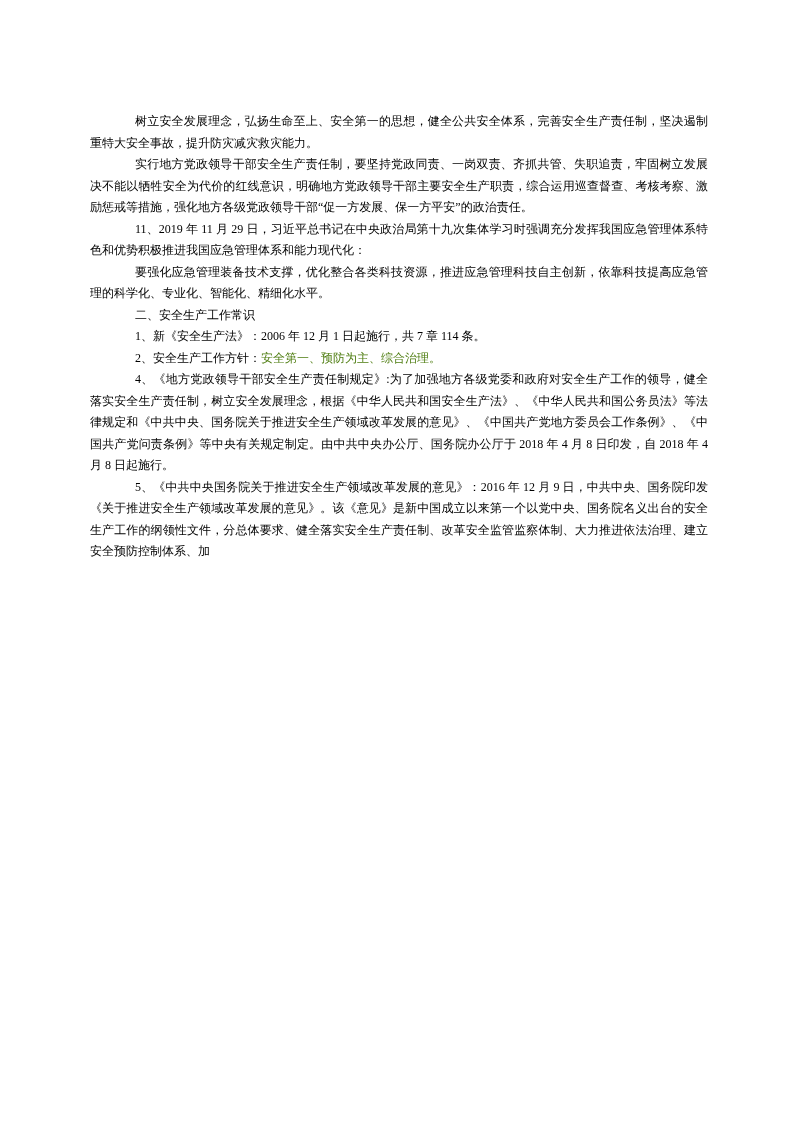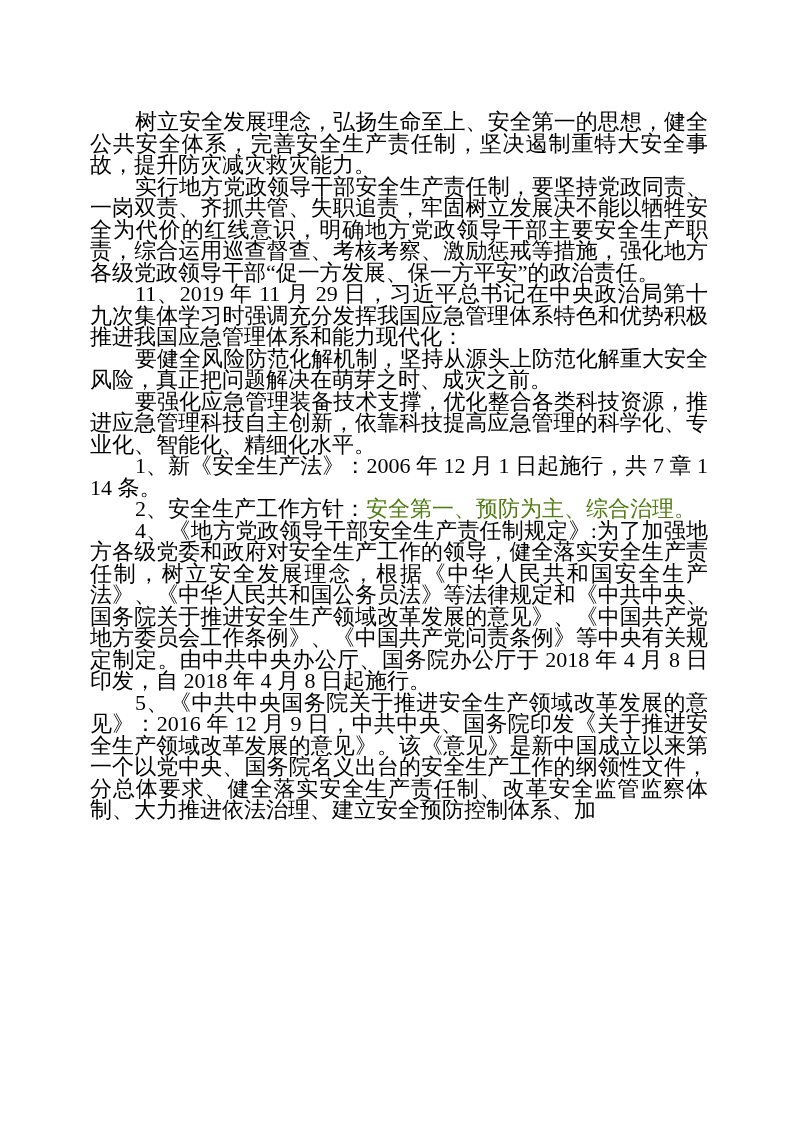"树立安全发展理念，弘扬生命至上、安全第一的思想，健全公共安全体系，完善安全生产责" .doc-body { font-size: 22px -> 12px }
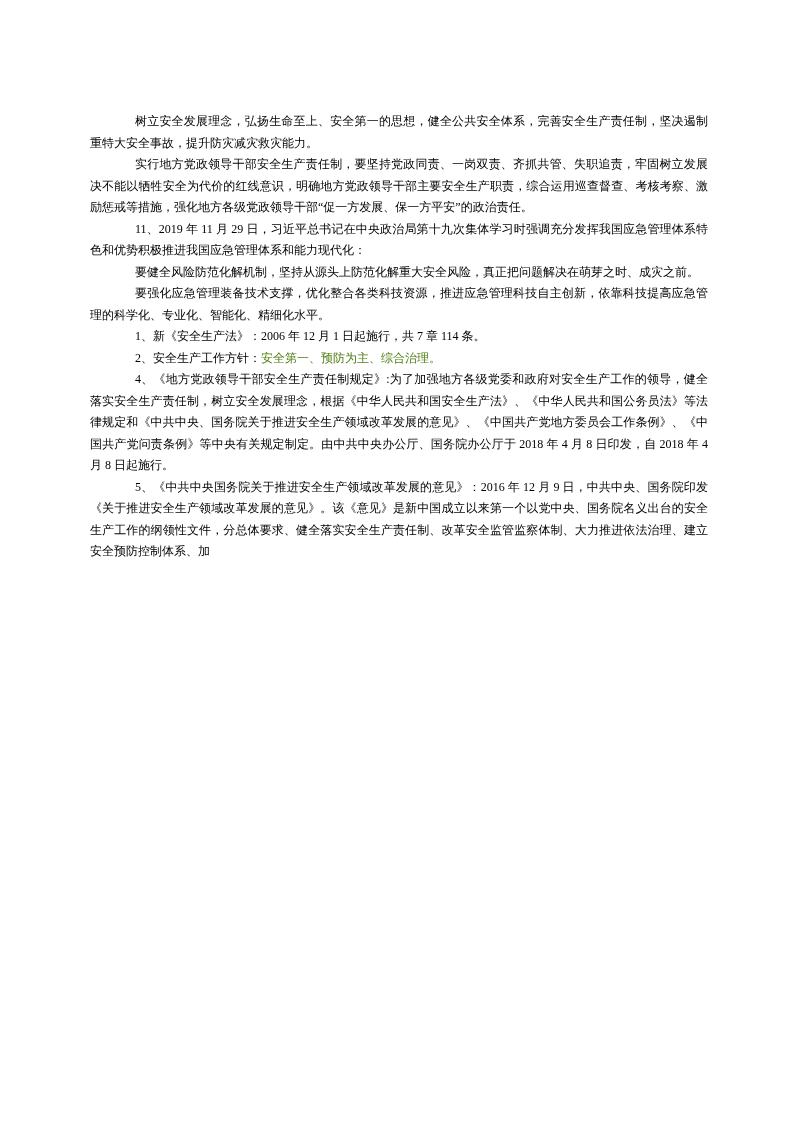"要健全风险防范化解机制，坚持从源头上防范化解重大安全风险，真正把问题解决在萌芽之" p { html: <p><span>要健全风险防范化解机制，坚持从源头上防范化解重大安全风险，真正把问题解决在萌芽之时、成灾之前。</span></p> -> none }
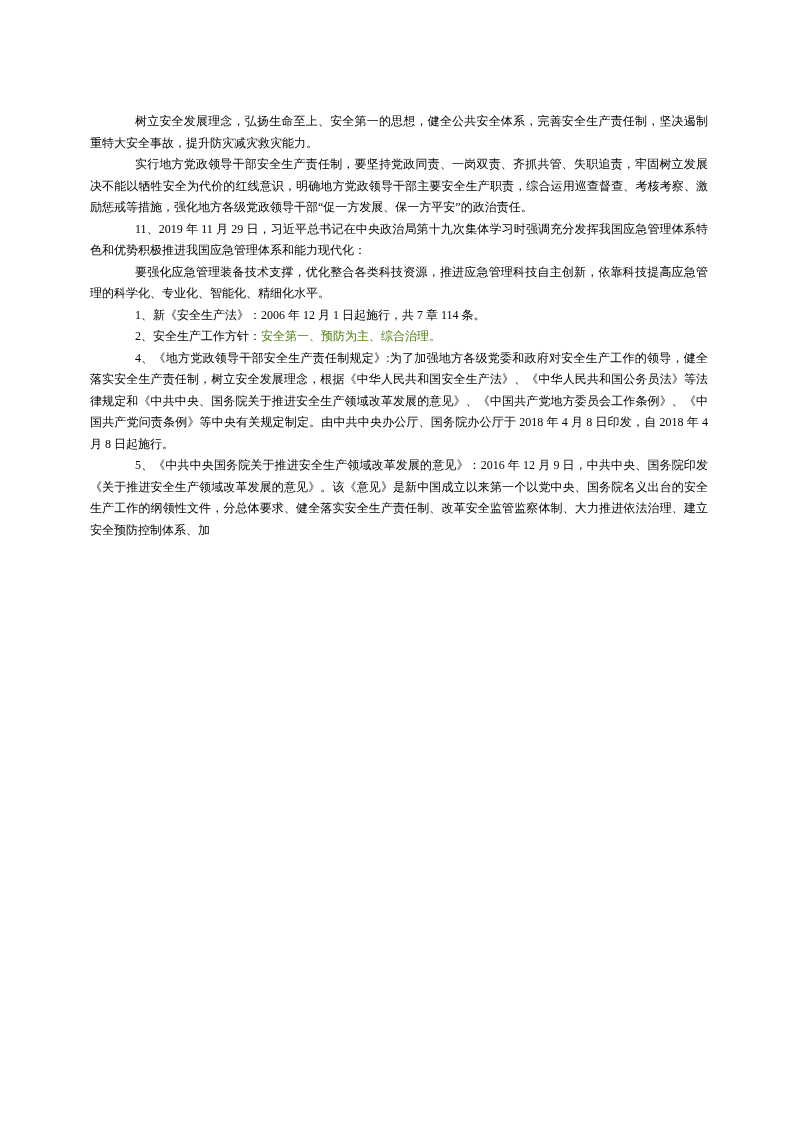"二、安全生产工作常识" p { html: none -> <p><span>二、安全生产工作常识</span></p> }
